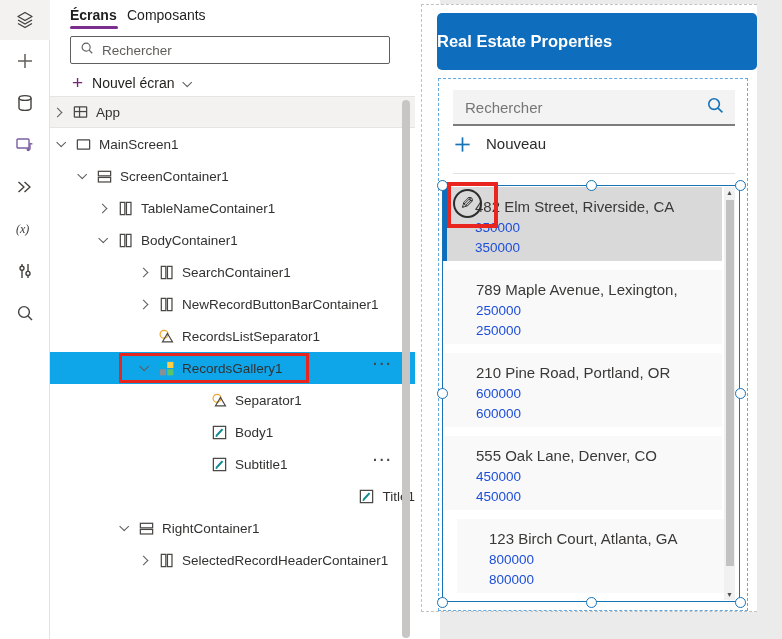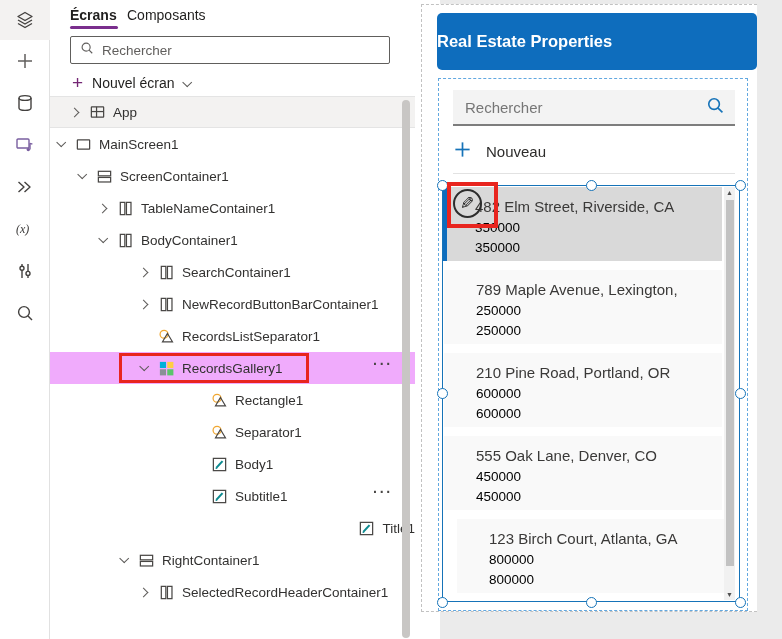"App" div.tree-row { padding-left: 21px -> 4px }
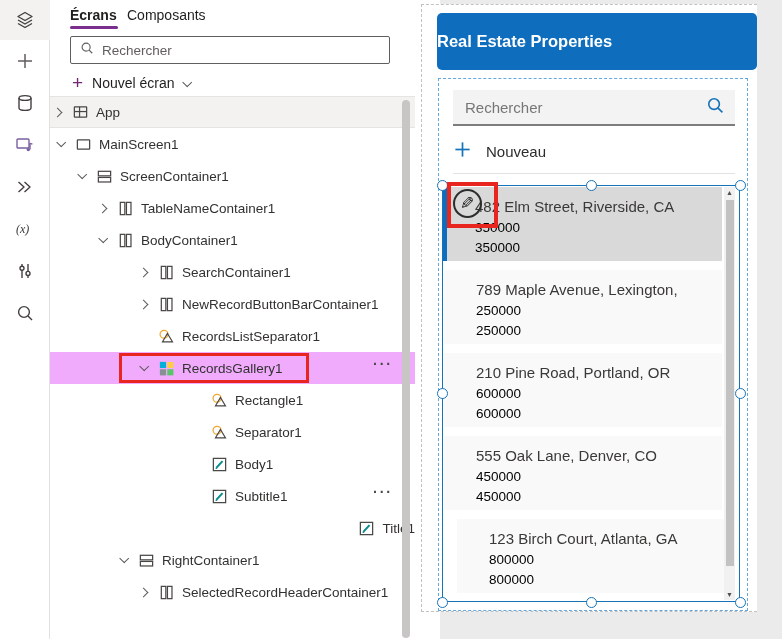"Nouveau" #cv-new { align-items: center -> none }
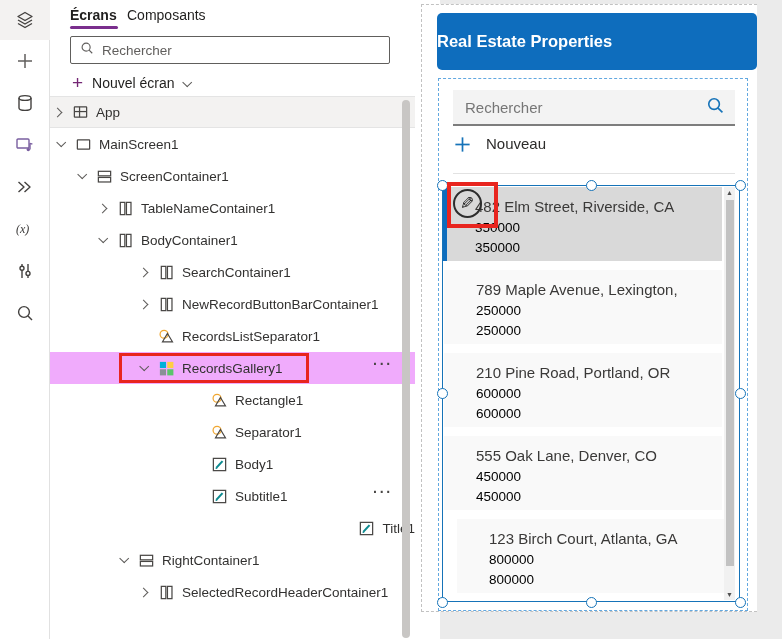"350000" .g-price { color: #000000 -> #1d4ed8 }
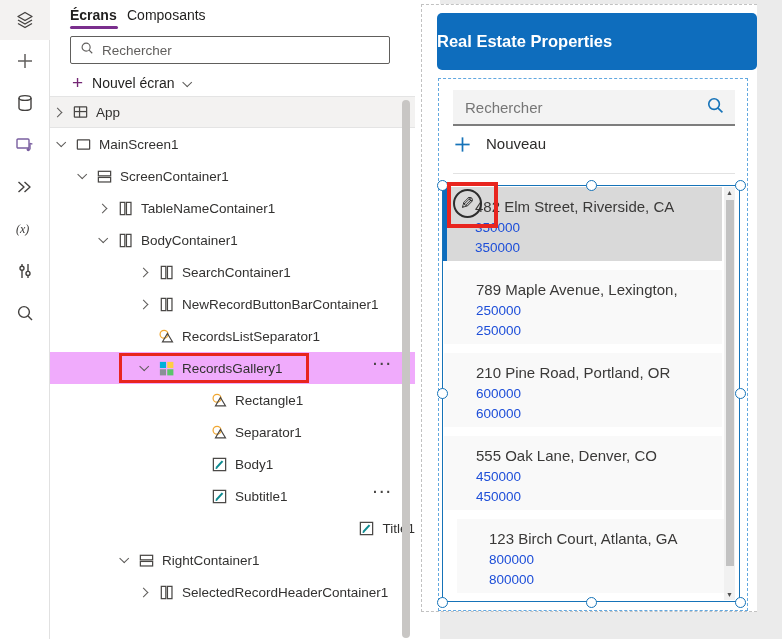"RecordsGallery1" .tree-row.selected { background: #f0abfc -> #0ea5e9 }
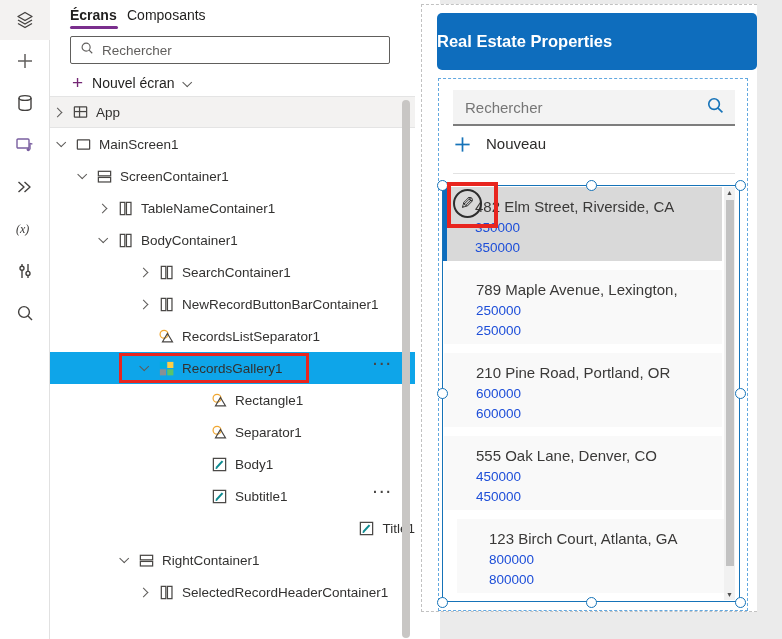"Rectangle1" div.tree-row { html: <div> <span></span> <span> <svg> <circle></circle> <path></path> </svg> </span> <span>Rectangle1</span> </div> -> none }
